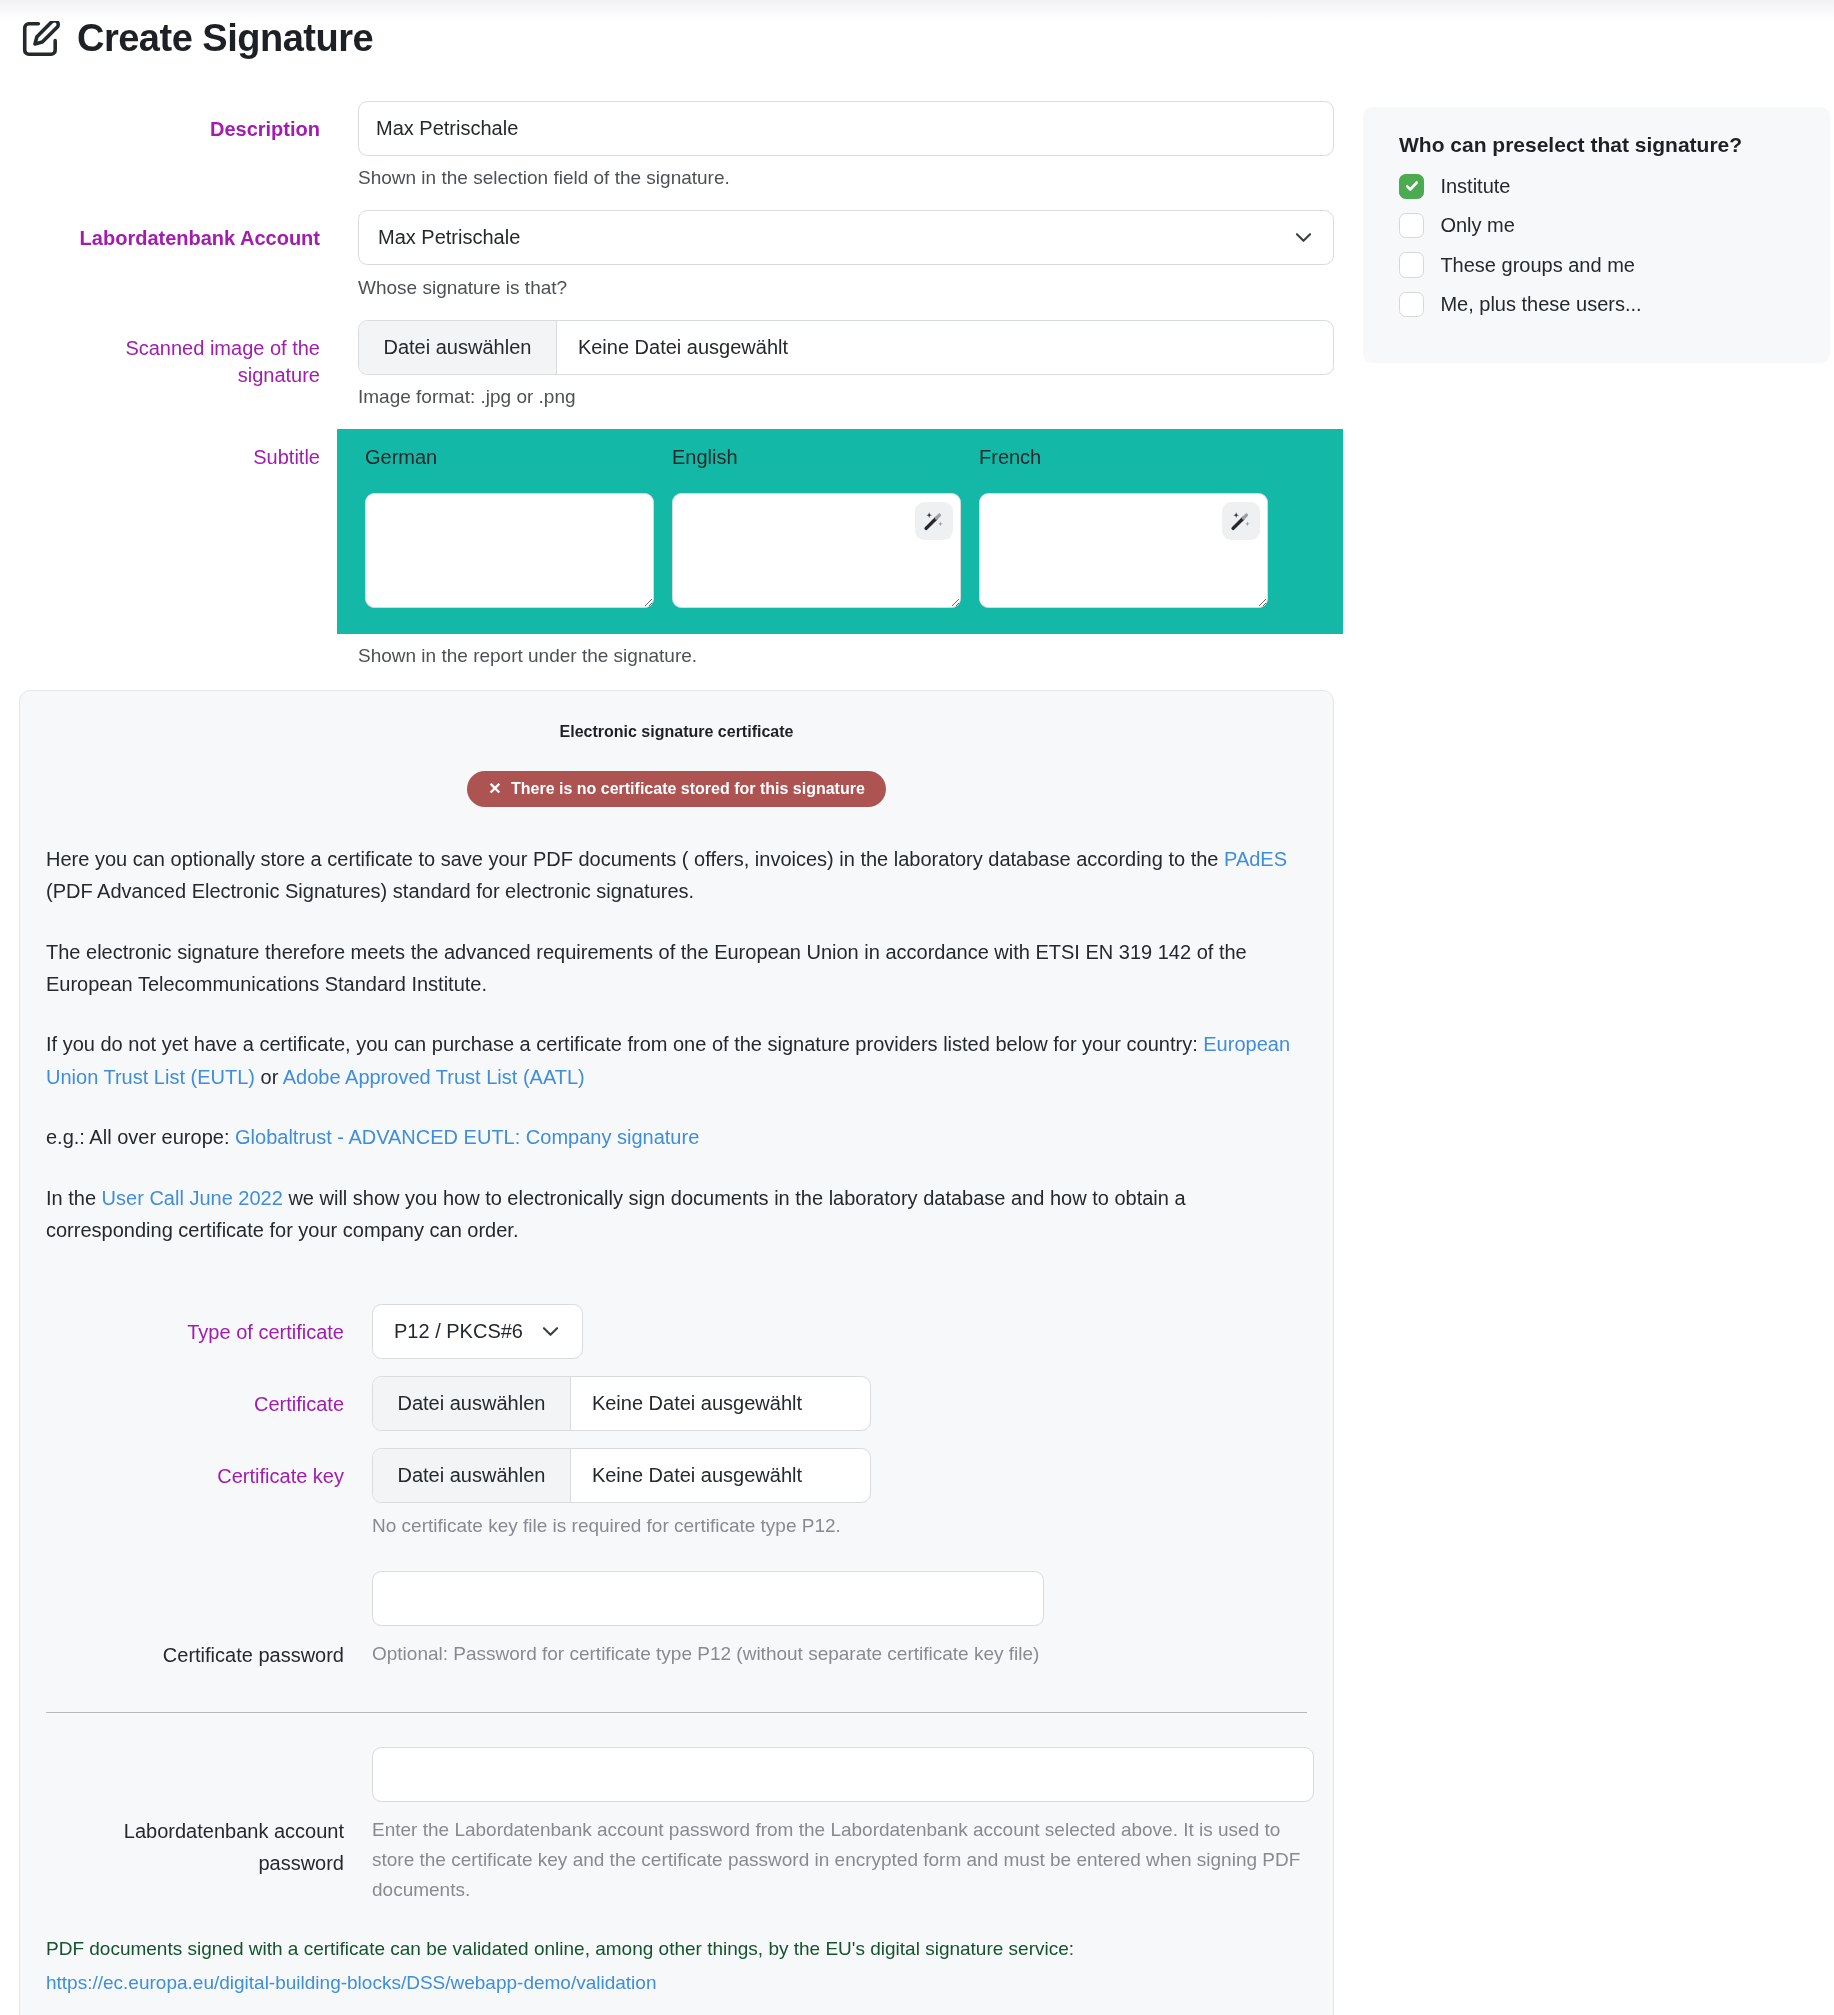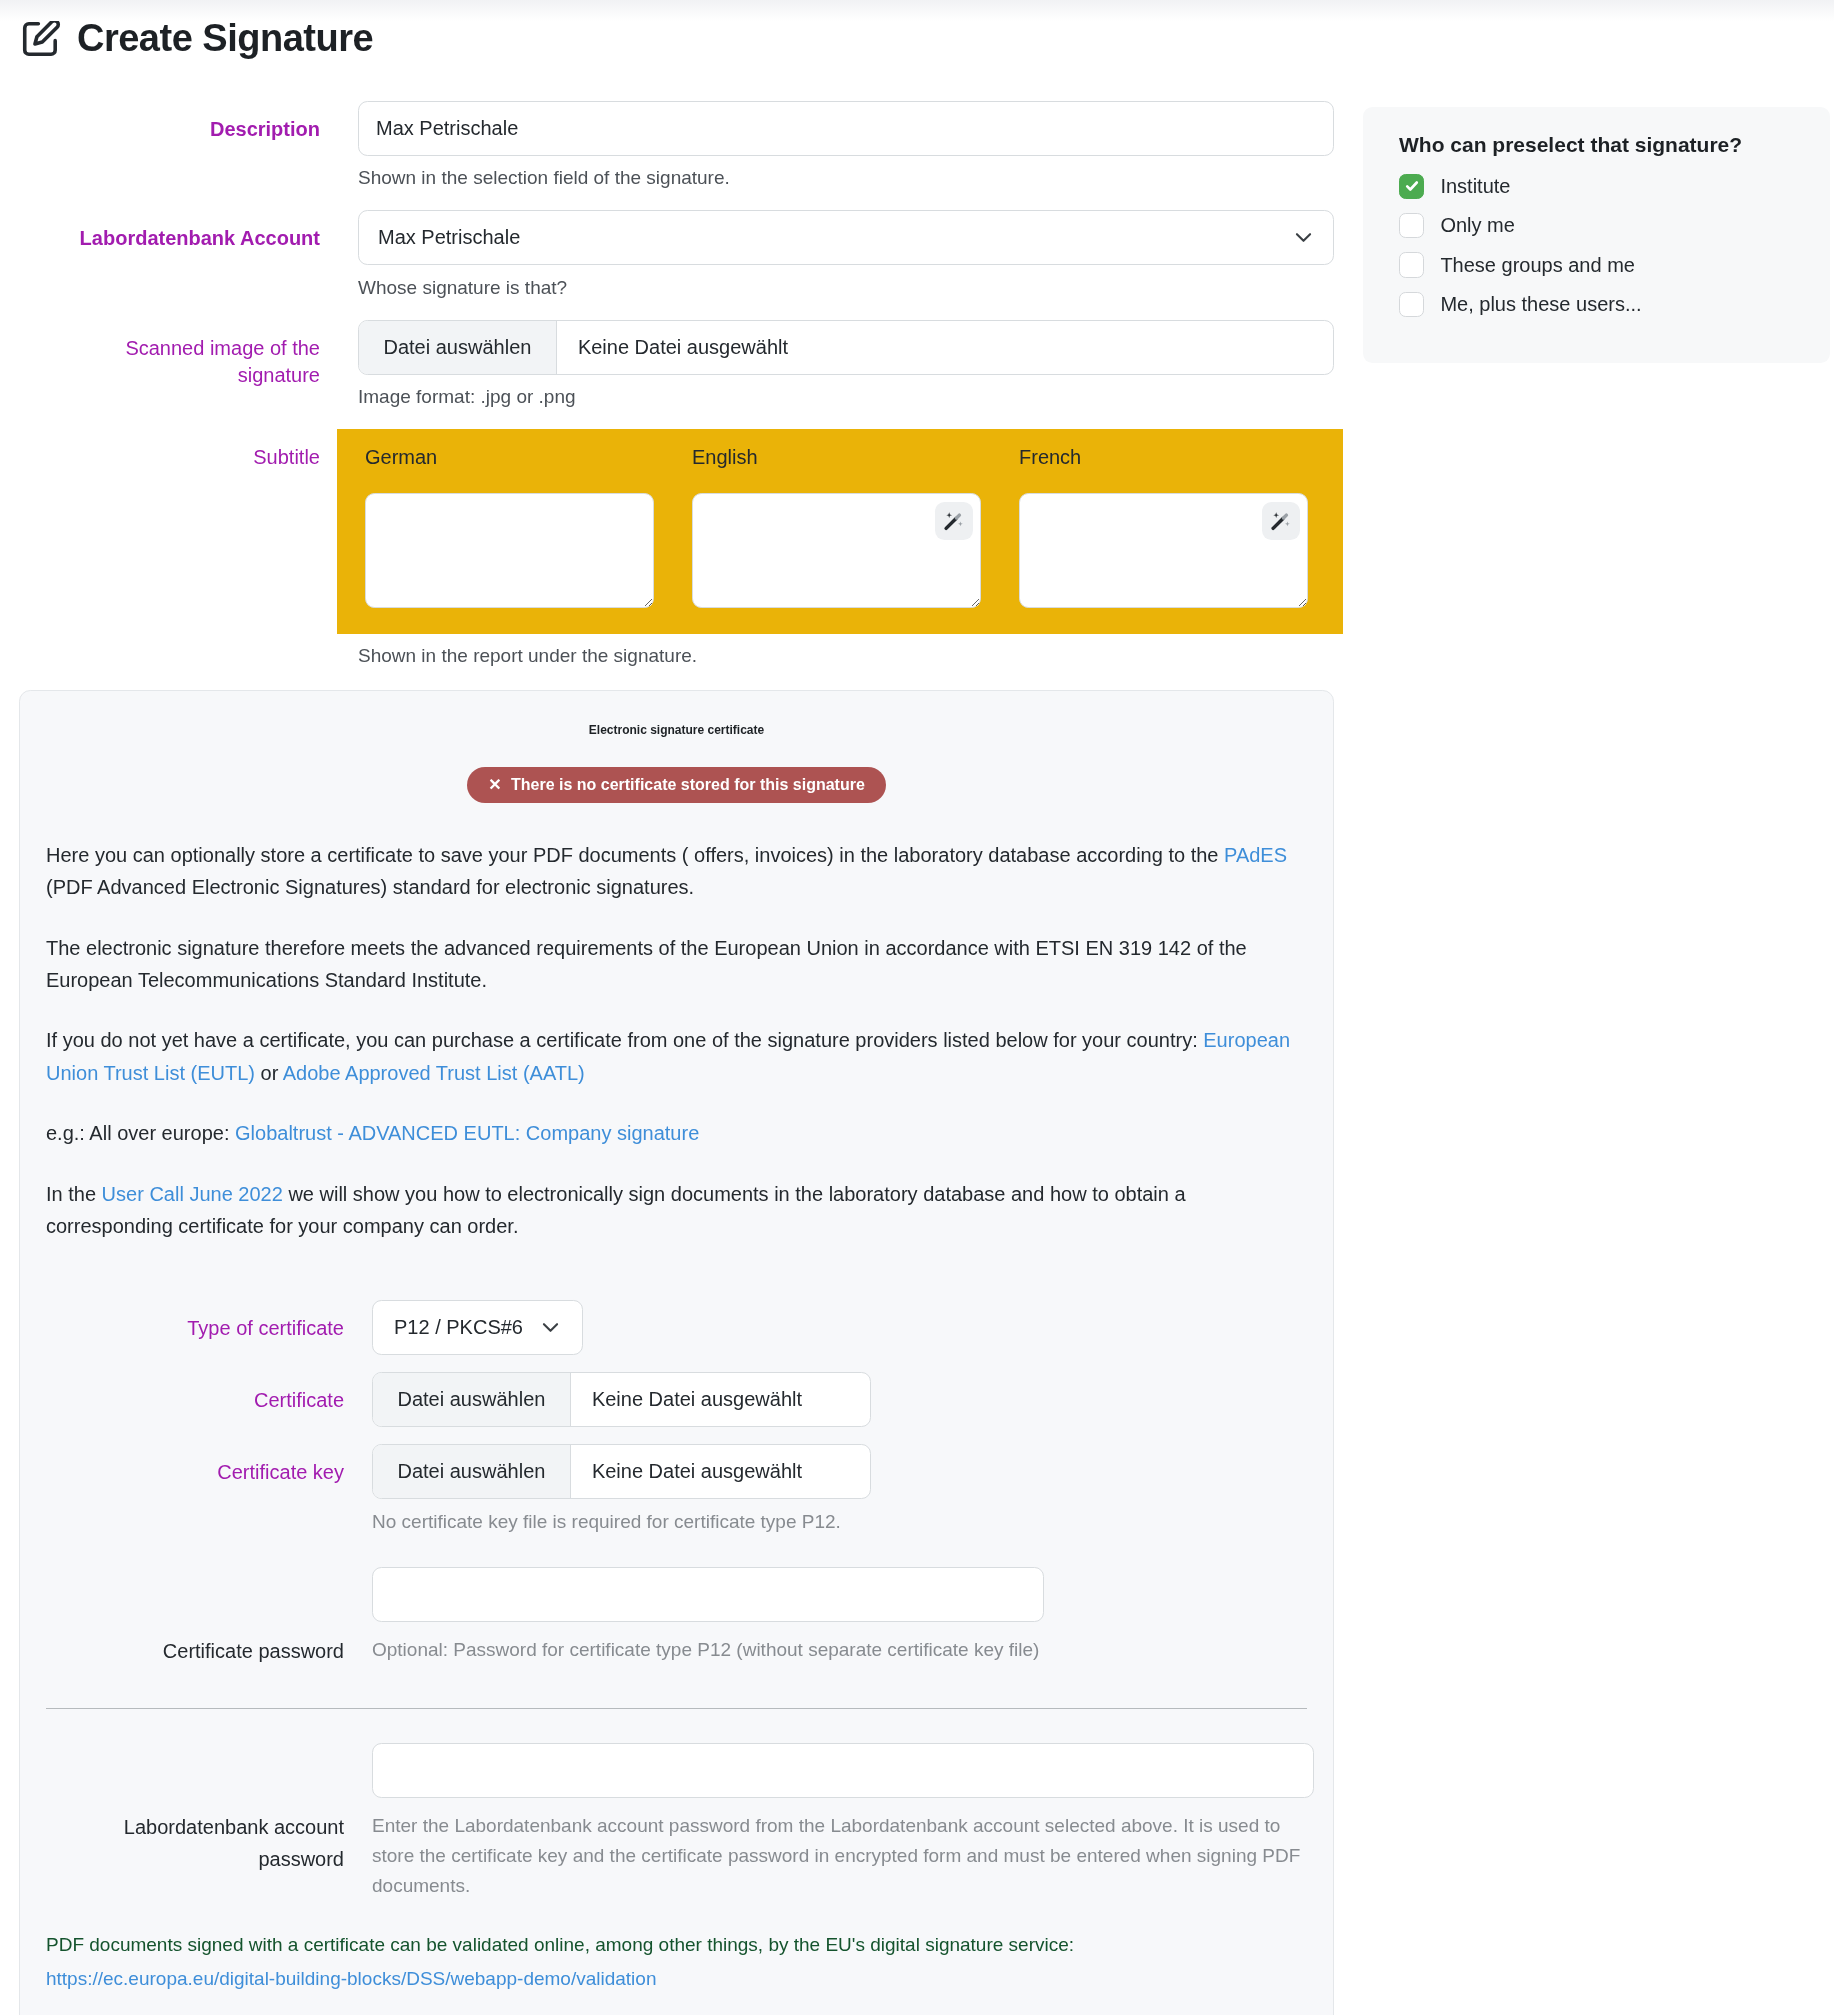"German" .subtitle-block { background: #eab308 -> #14b8a6; gap: 38px -> 18px }
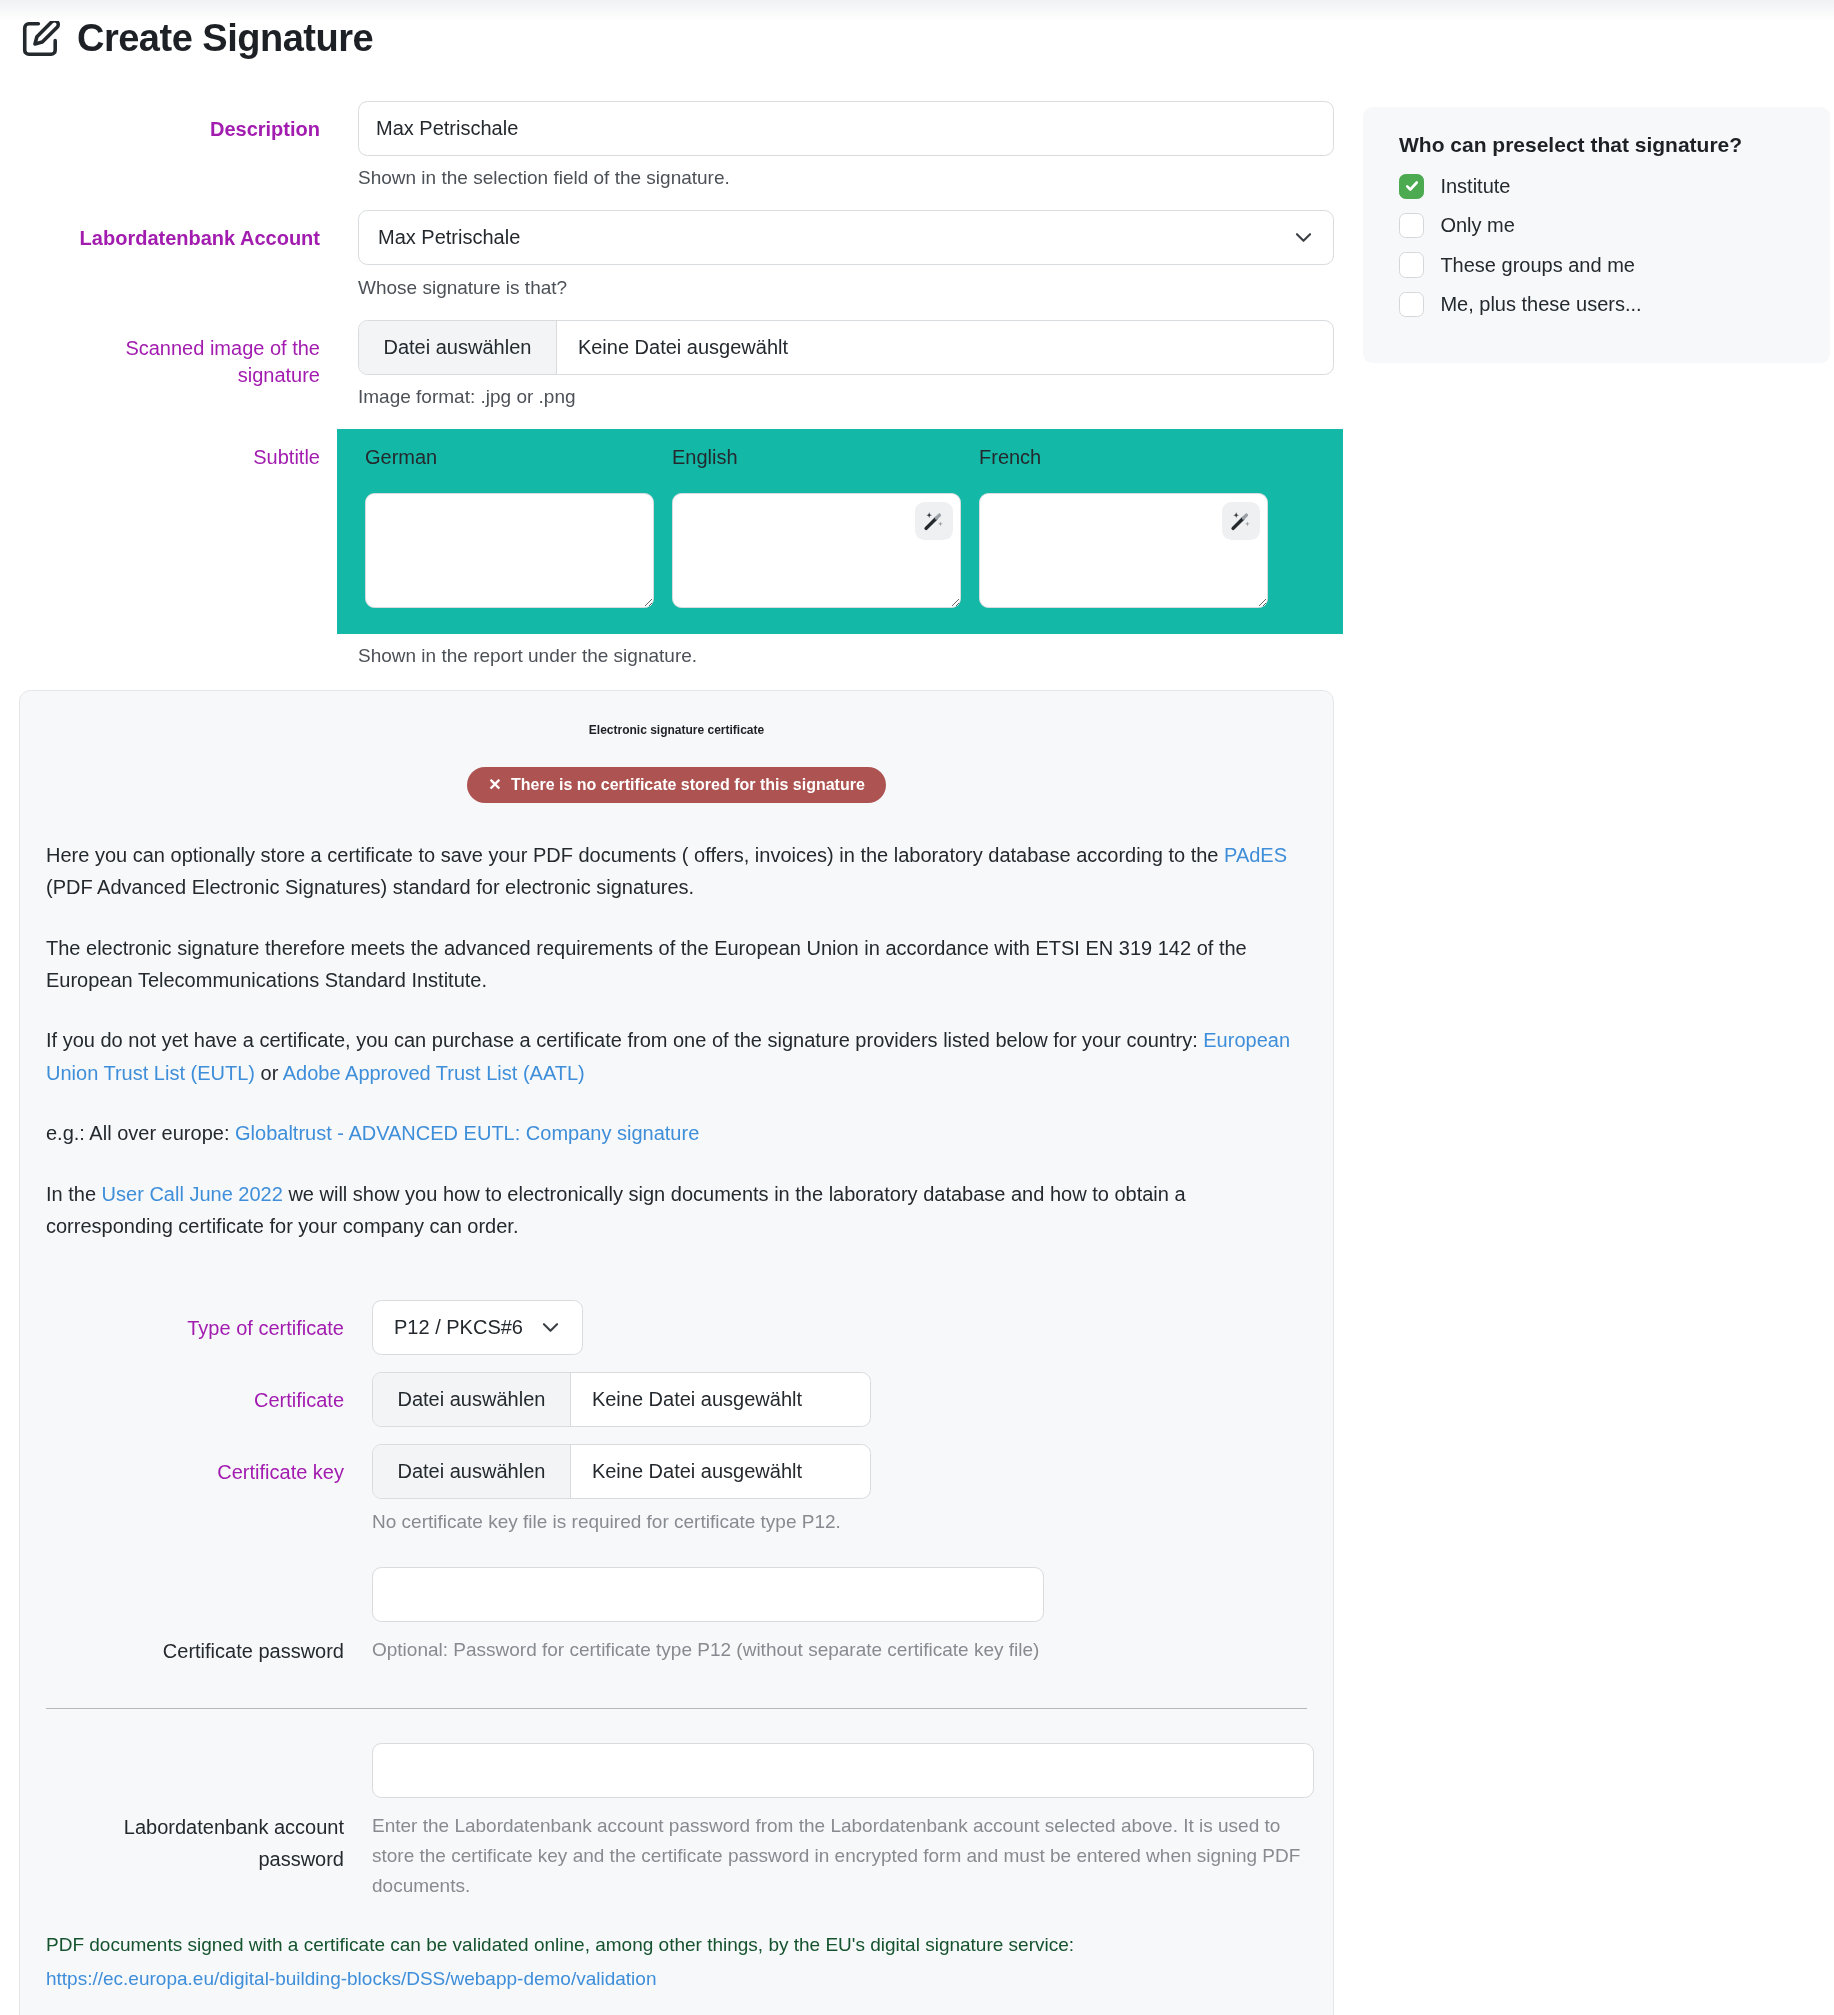"Electronic signature certificate" .cert-title { font-size: 12px -> 16px }
